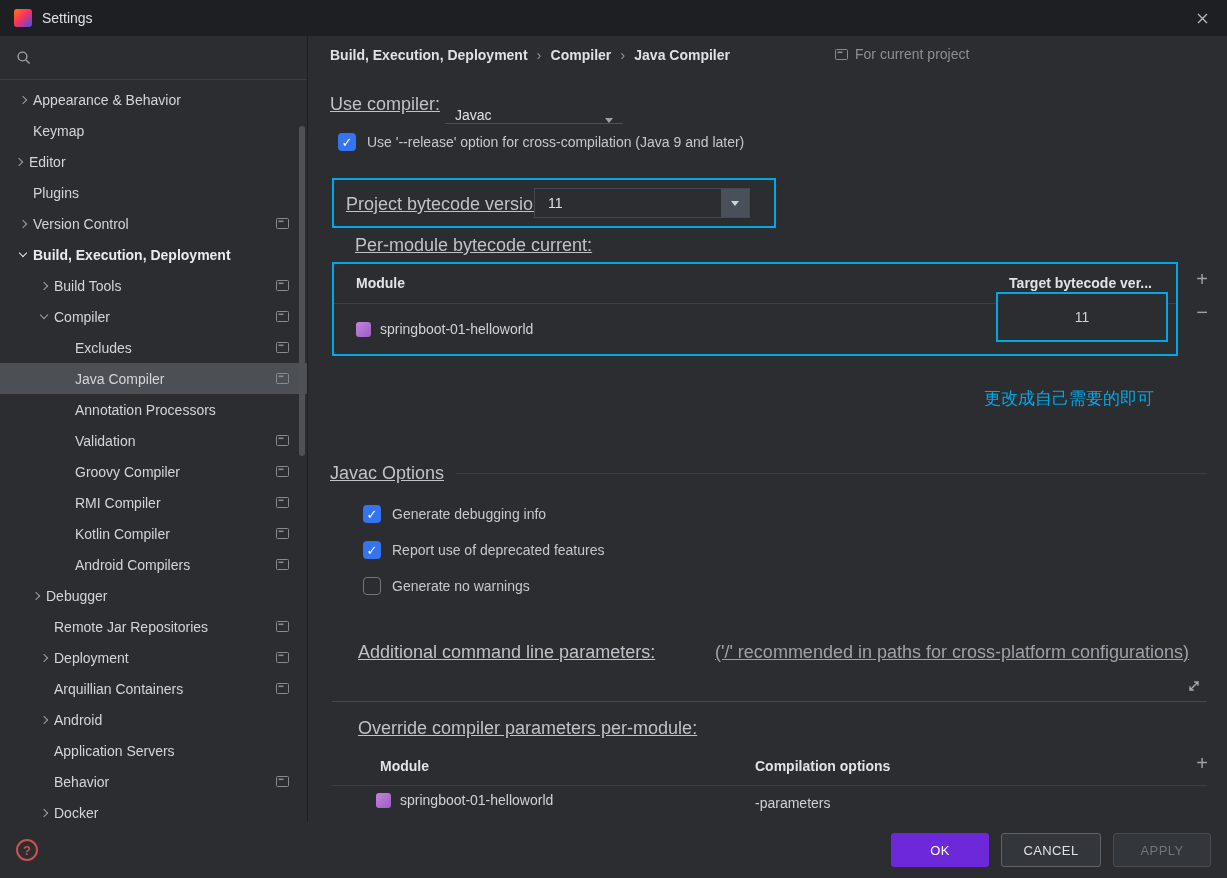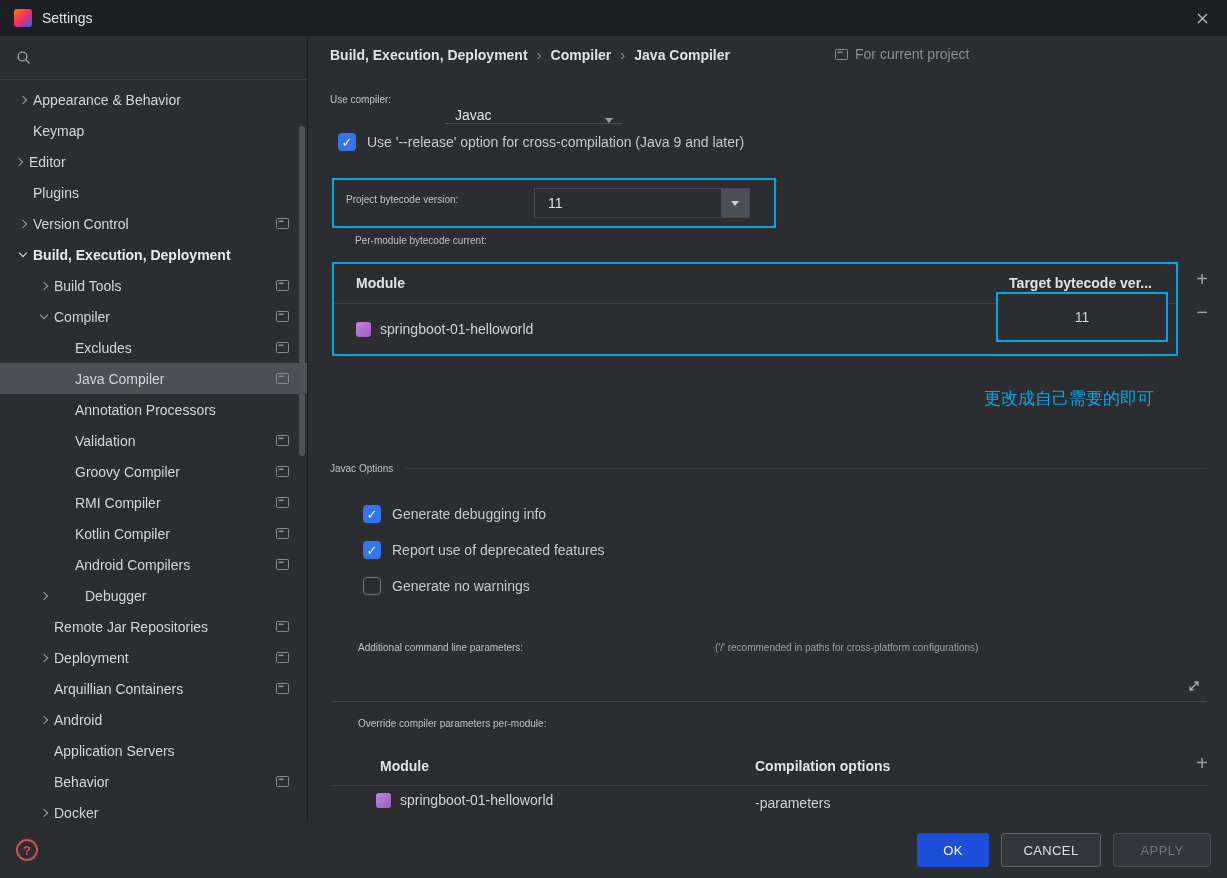"Use compiler:" .lbl { font-size: 10px -> 18px; text-decoration: none -> underline }
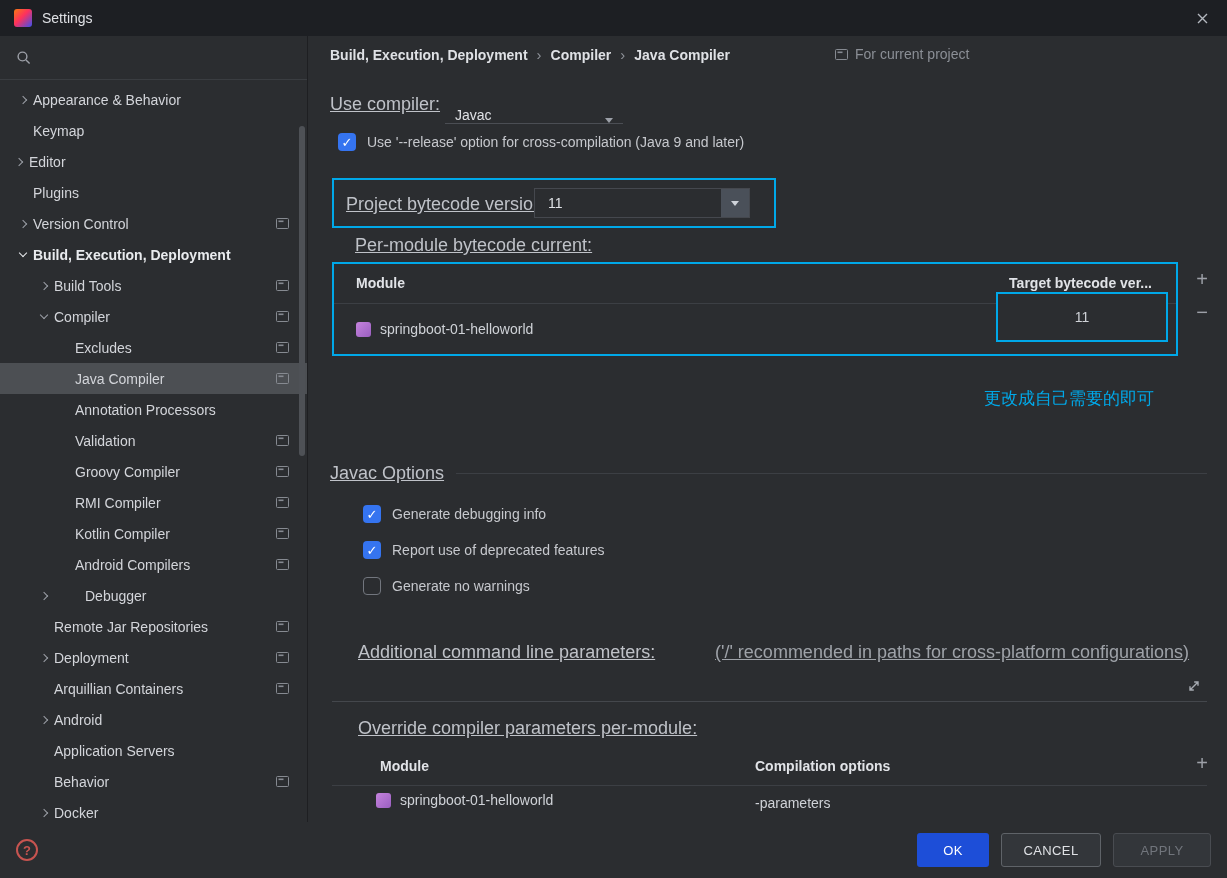"Debugger" div.tree-item { gap: 31px -> none; padding-left: 33px -> 25px }
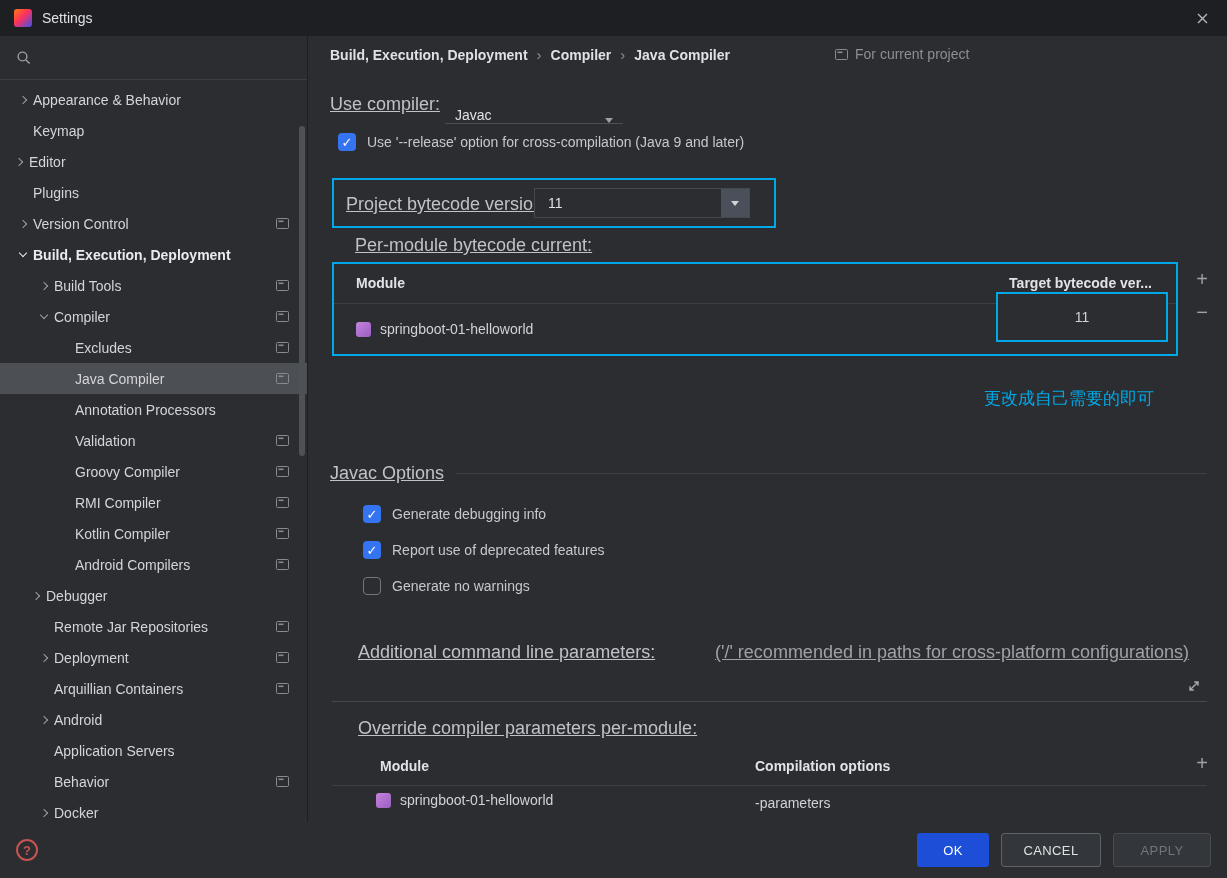"OK" .btn.primary { background: #1d4ed8 -> #6d28d9; width: 72px -> 98px }
